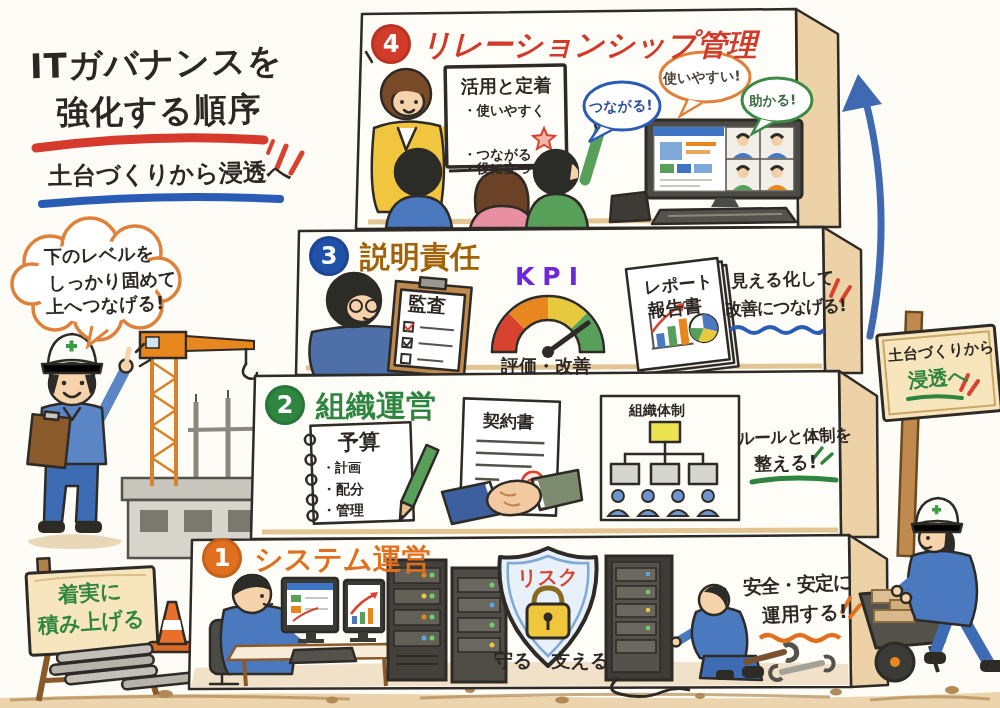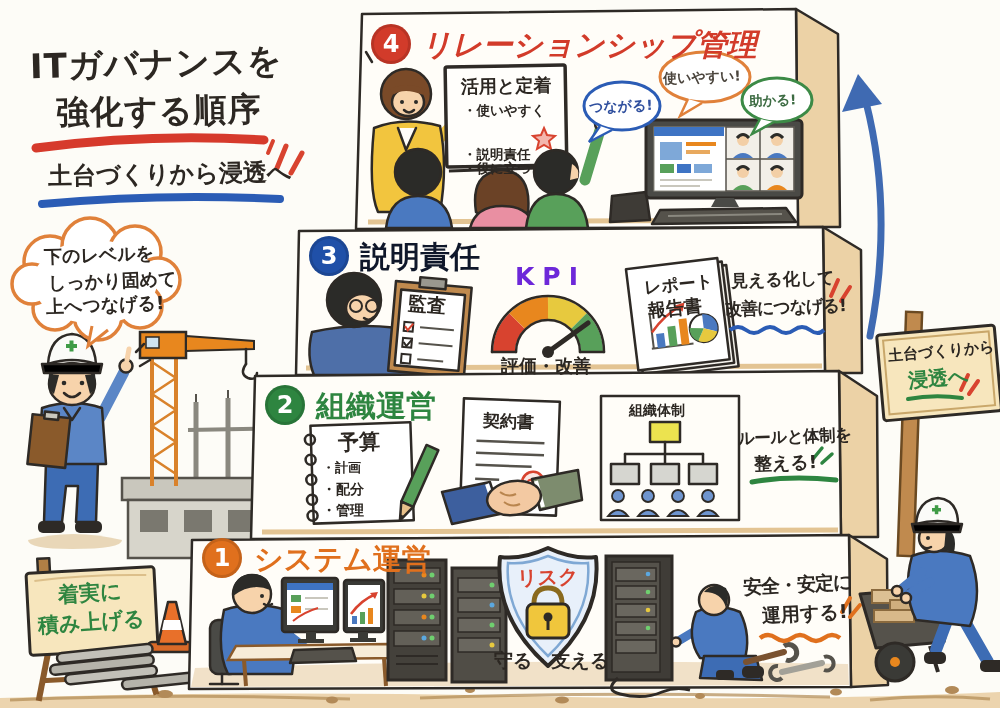"・説明責任" div.t { text: 説明責任 -> つながる }
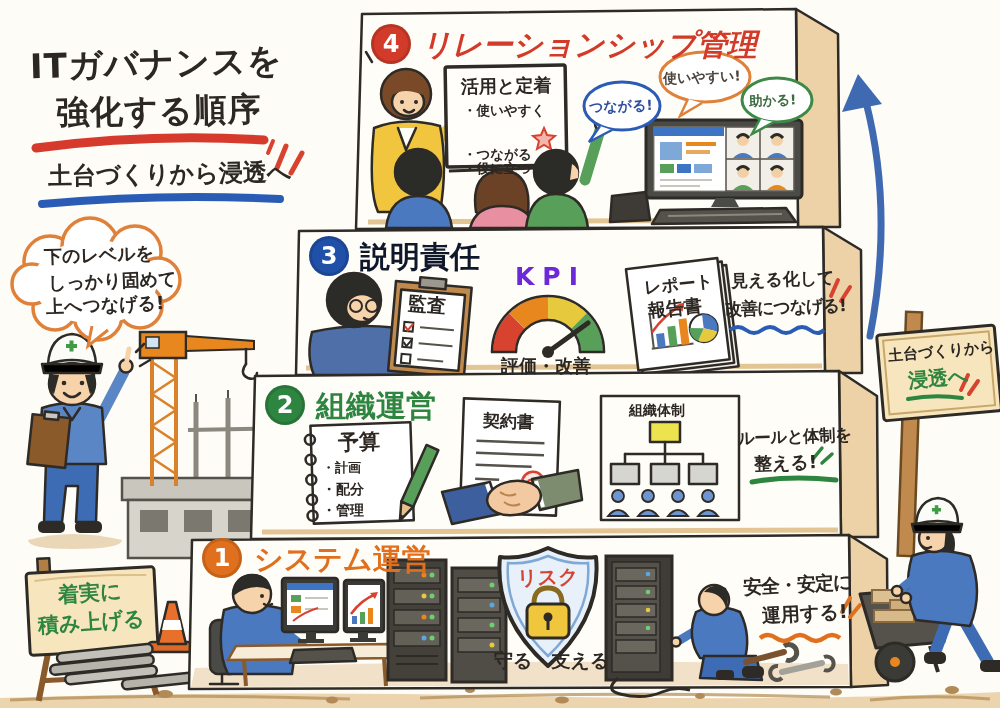"説明責任" div.t { color: #0f172a -> #a16207 }
